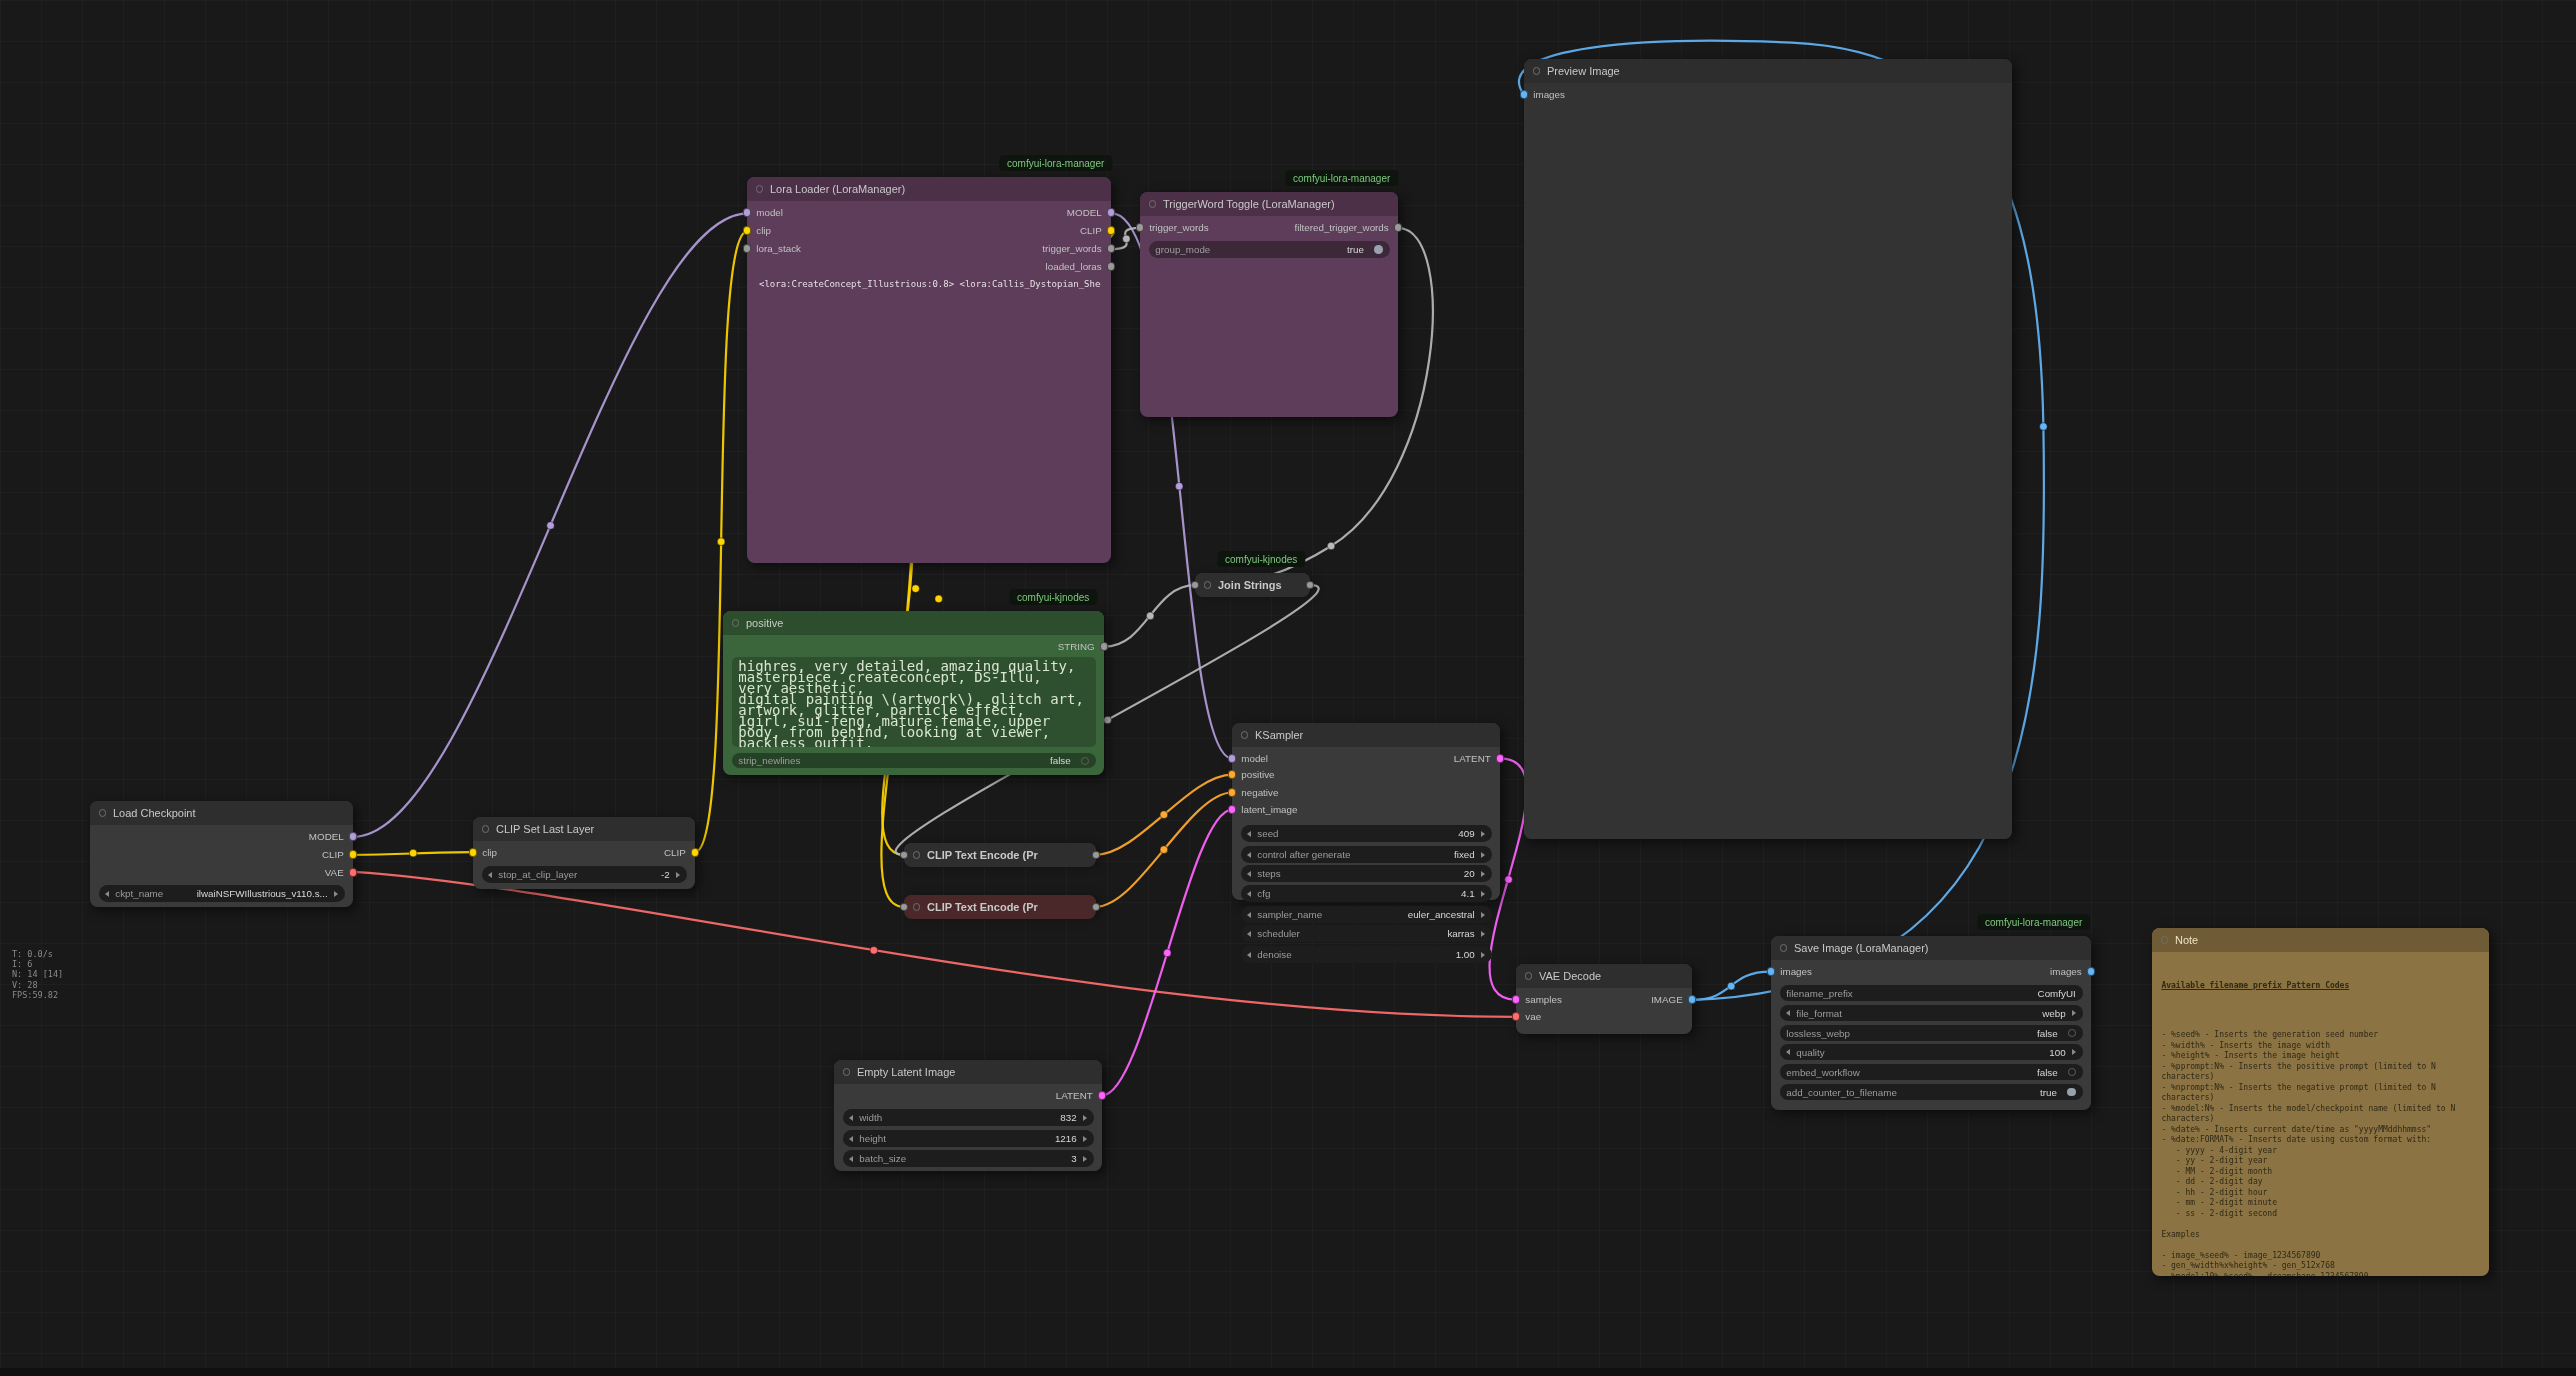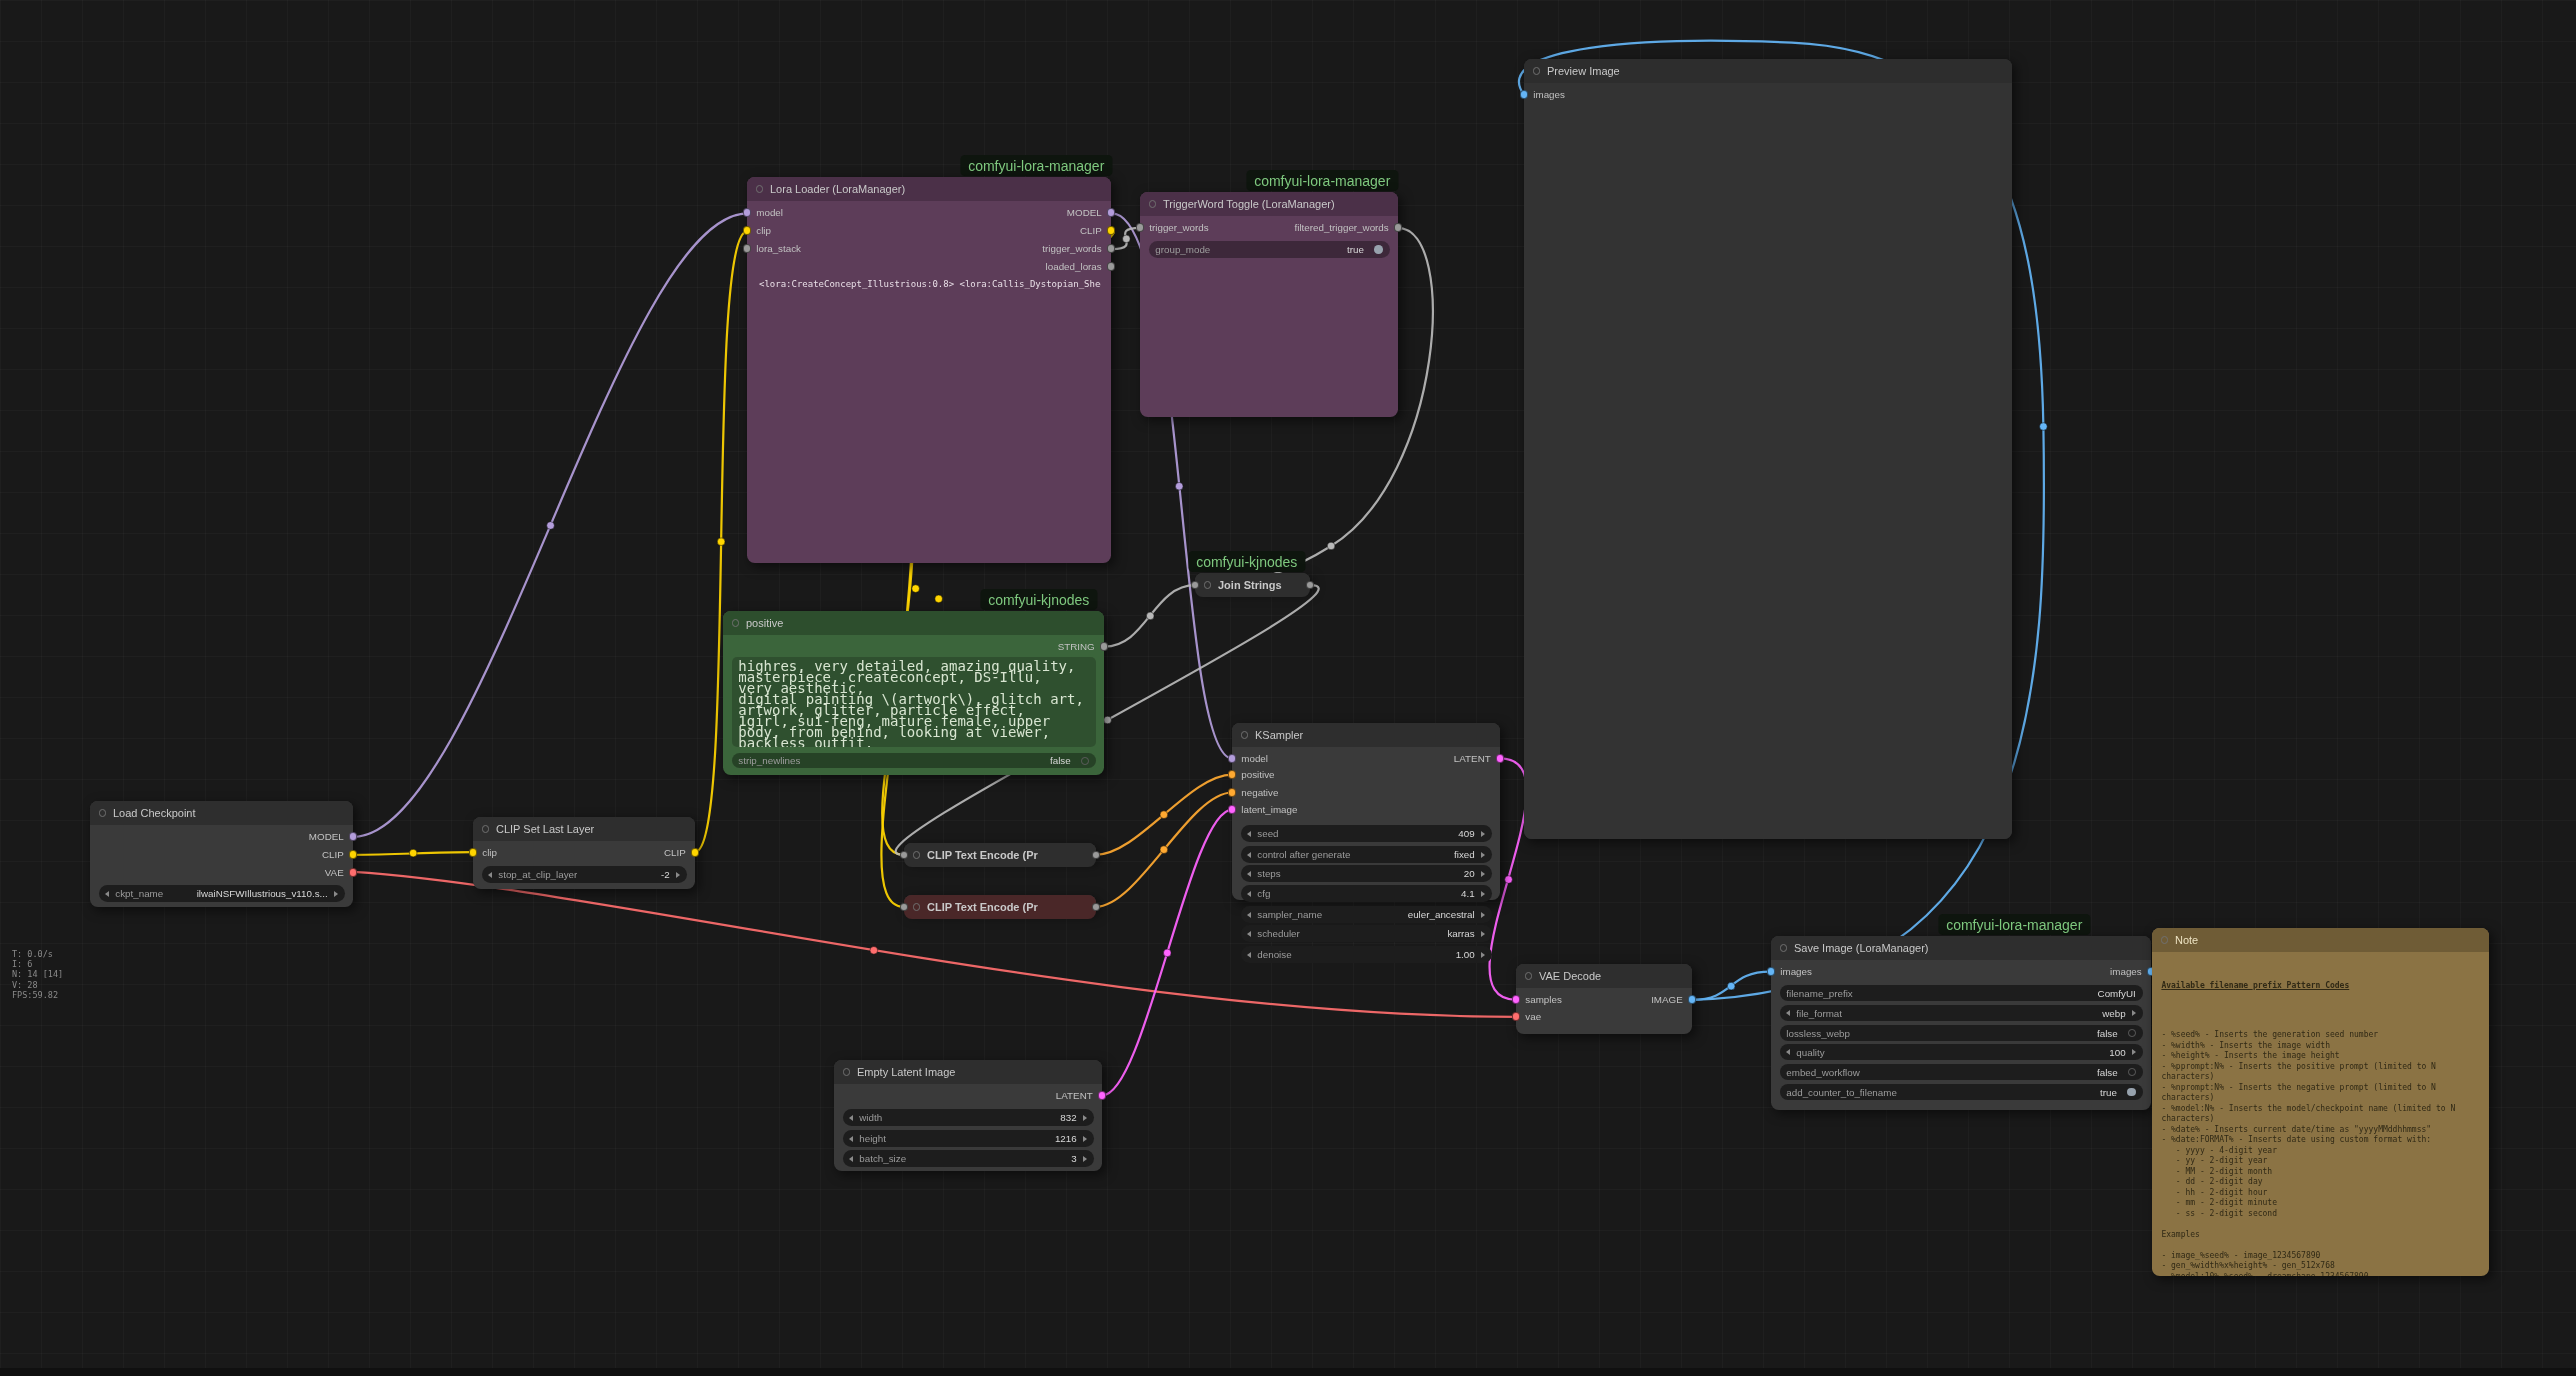"comfyui-lora-manager" .badge { font-size: 14px -> 10px }
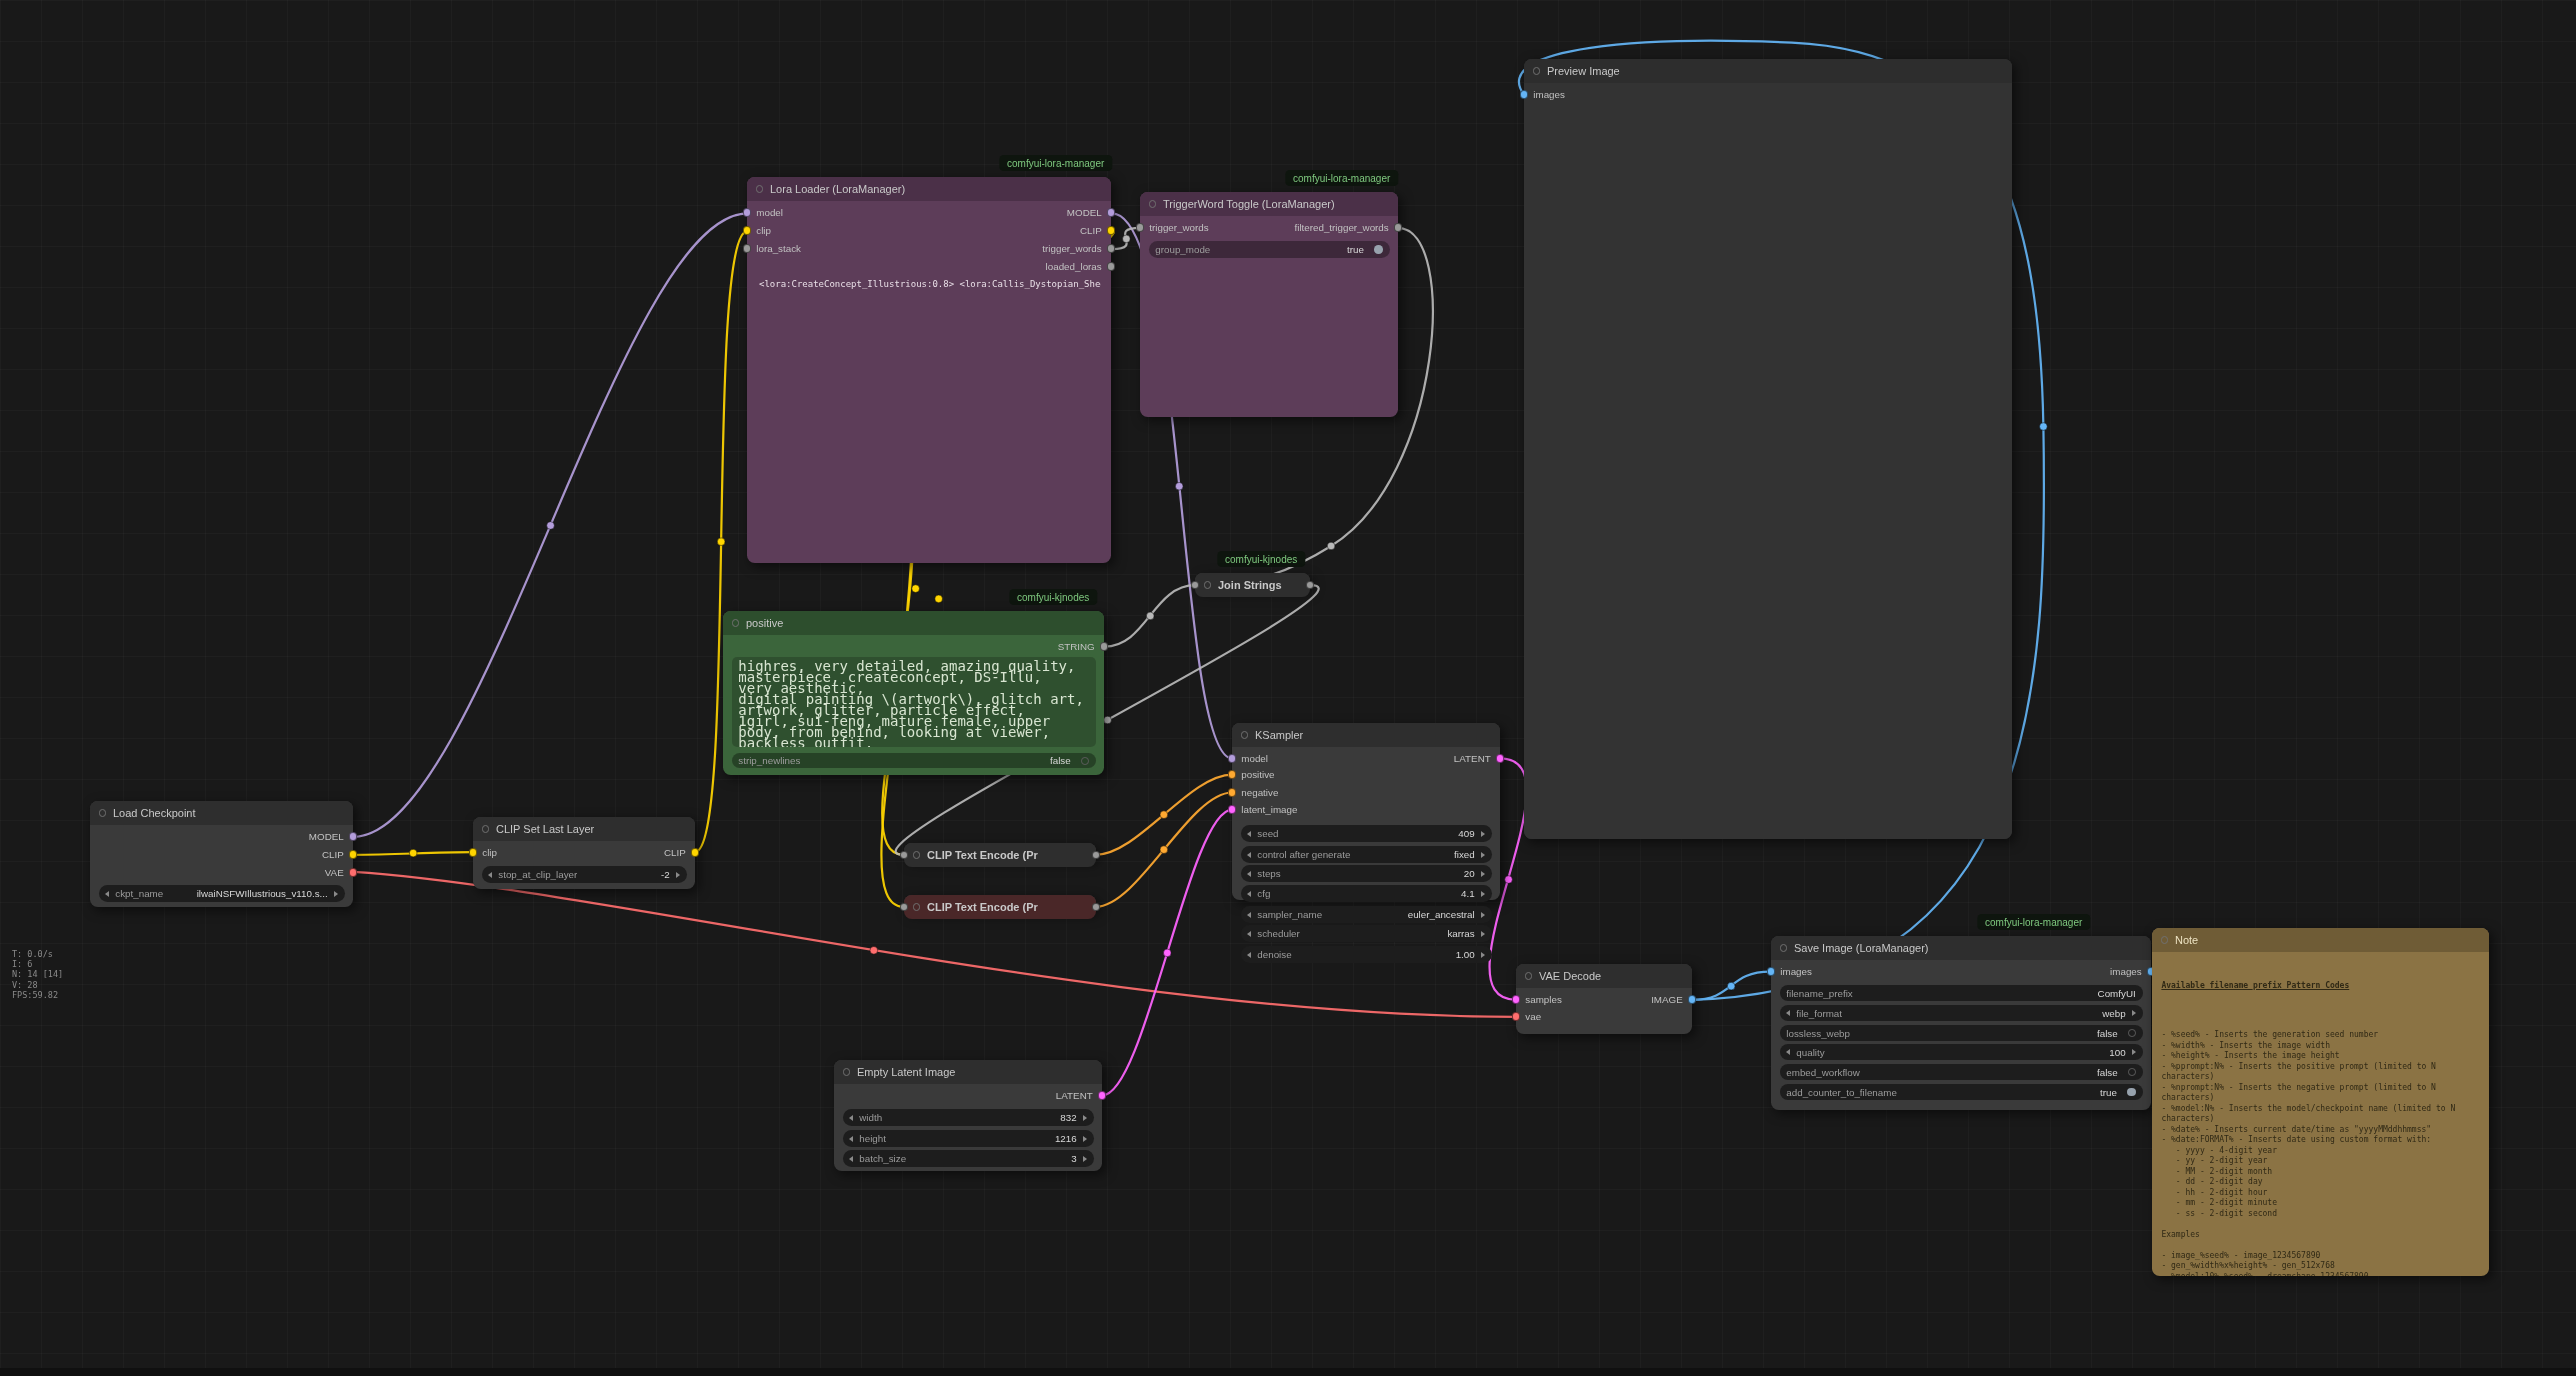"Save Image (LoraManager)" div.node { width: 380px -> 320px }
